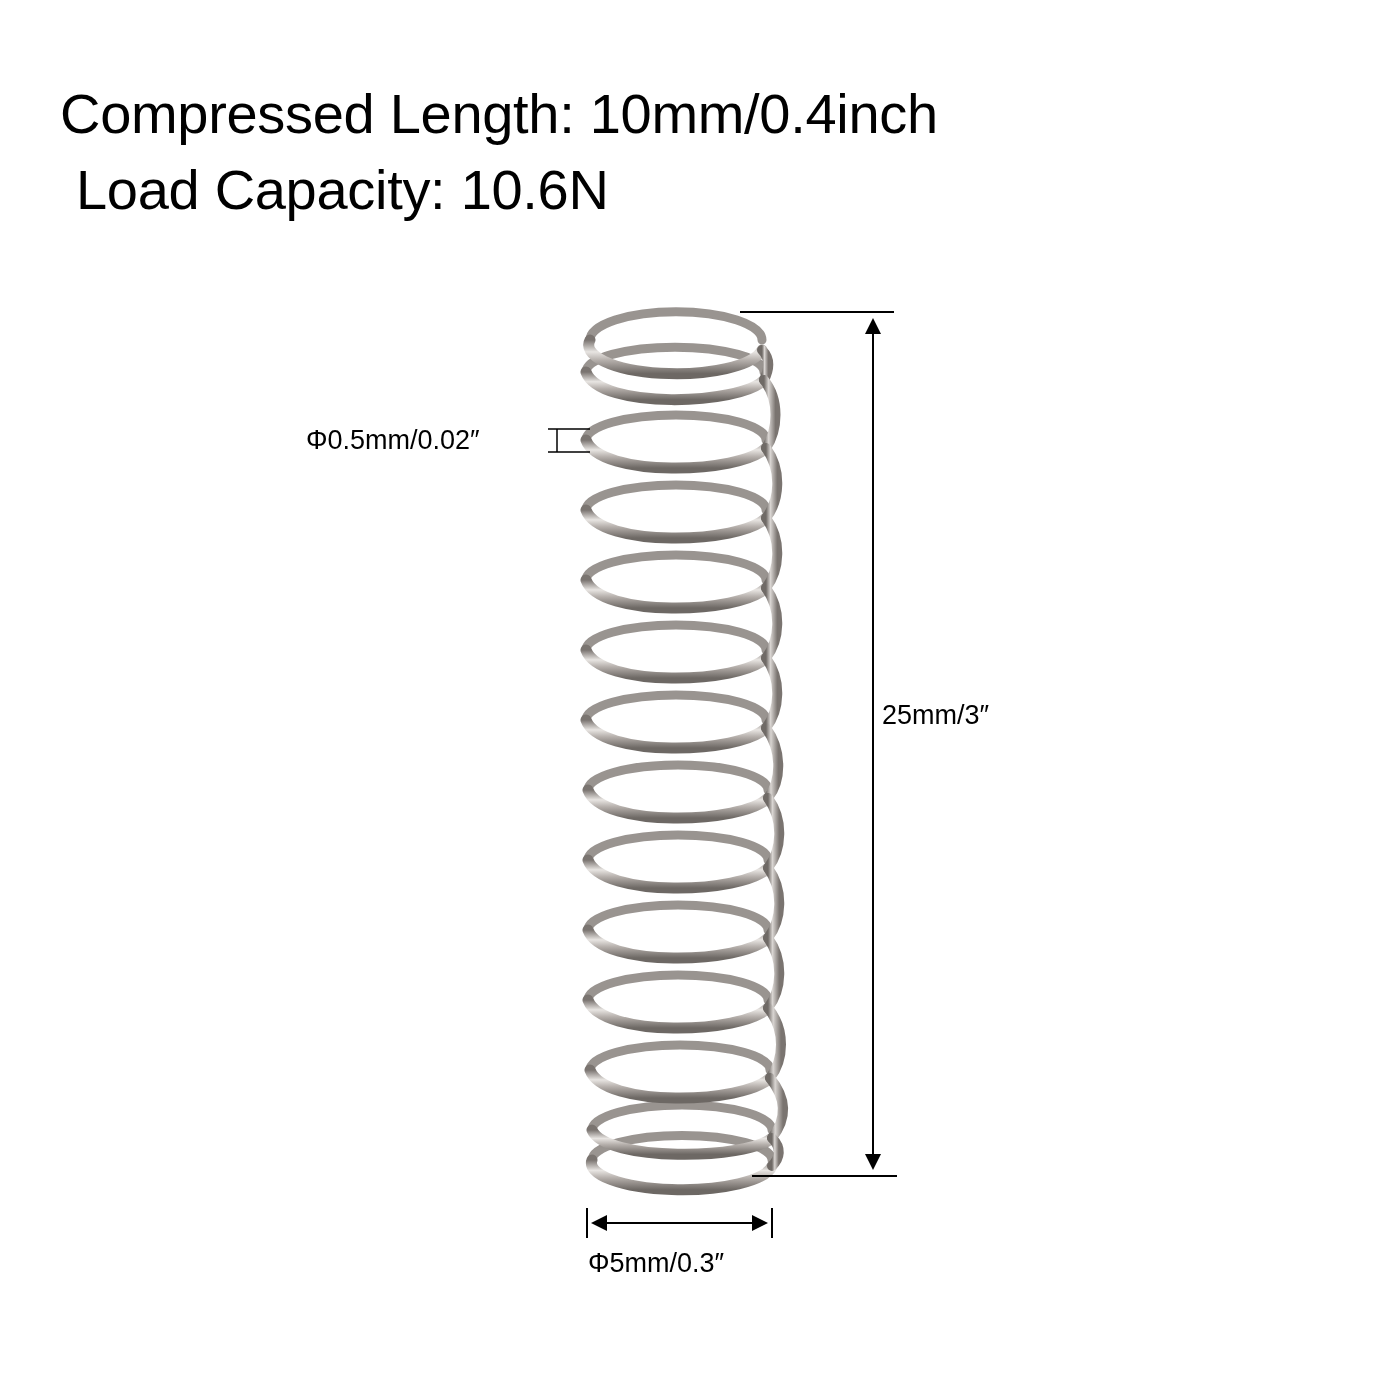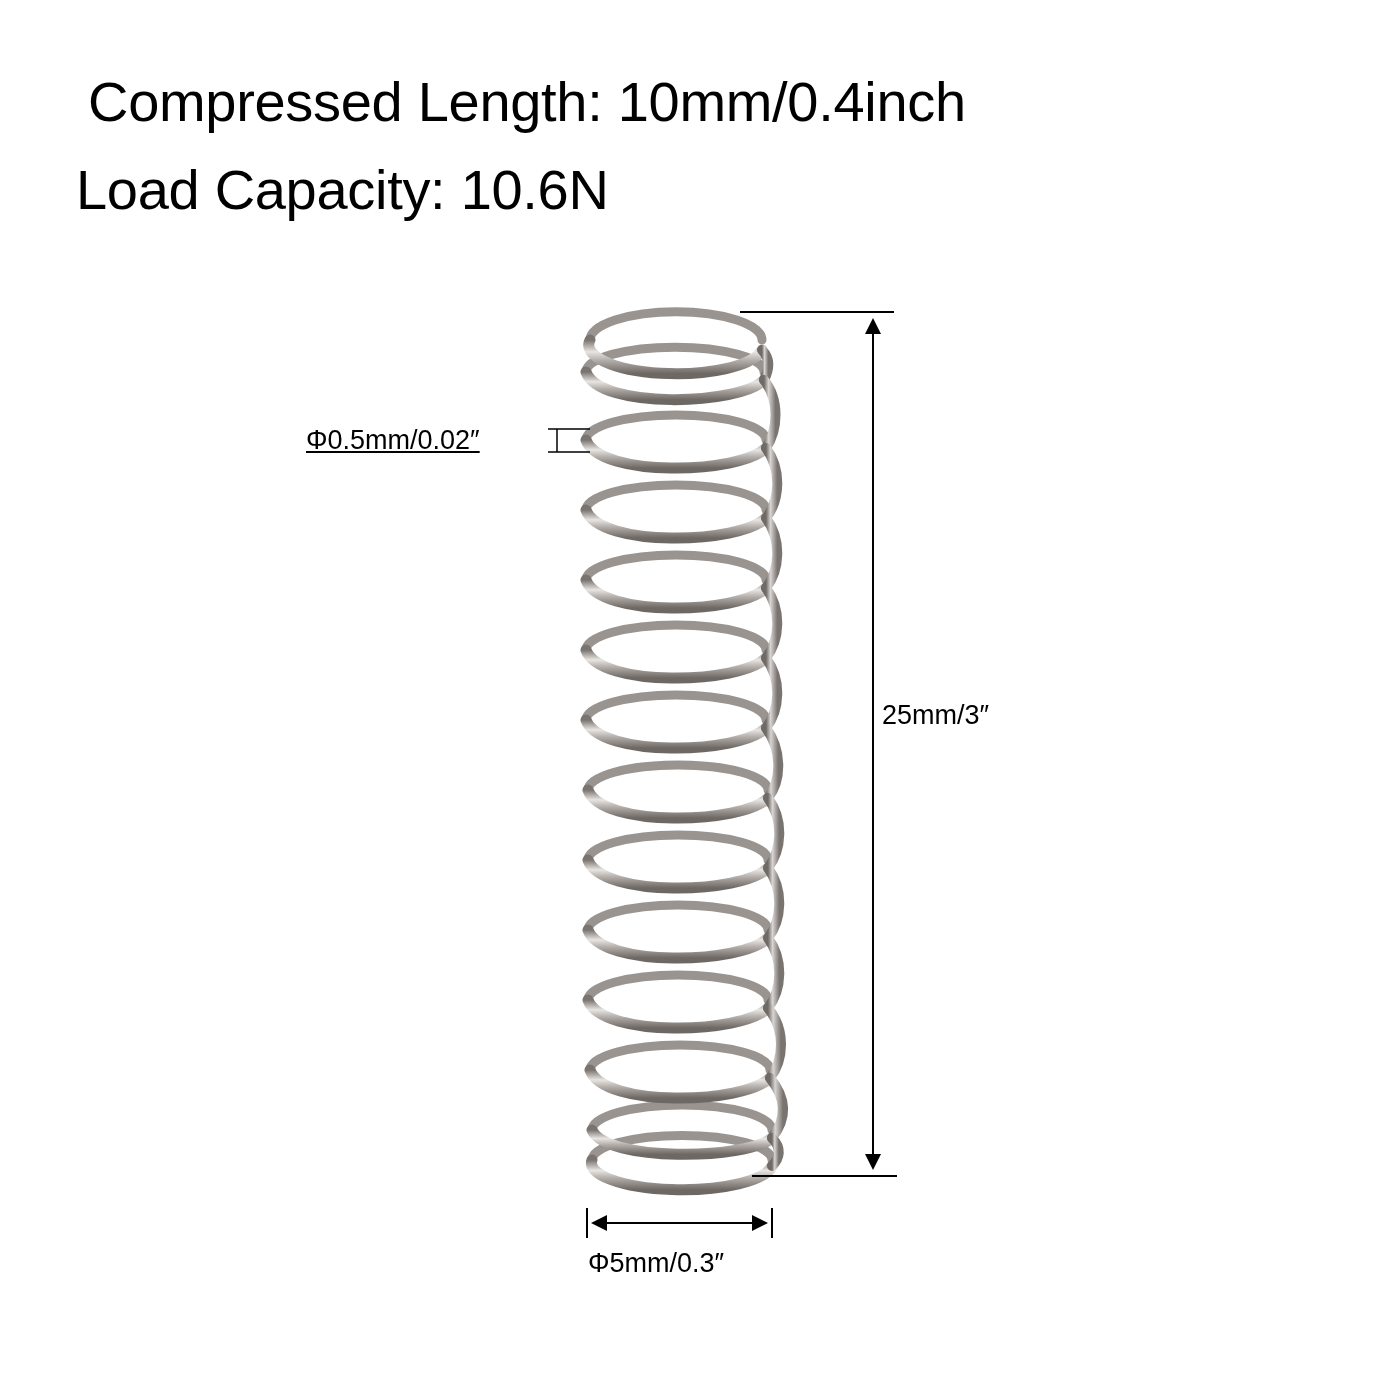"Compressed Length: 10mm/0.4inch" #h1 { margin-left: 28px -> none; top: 74px -> 86px }
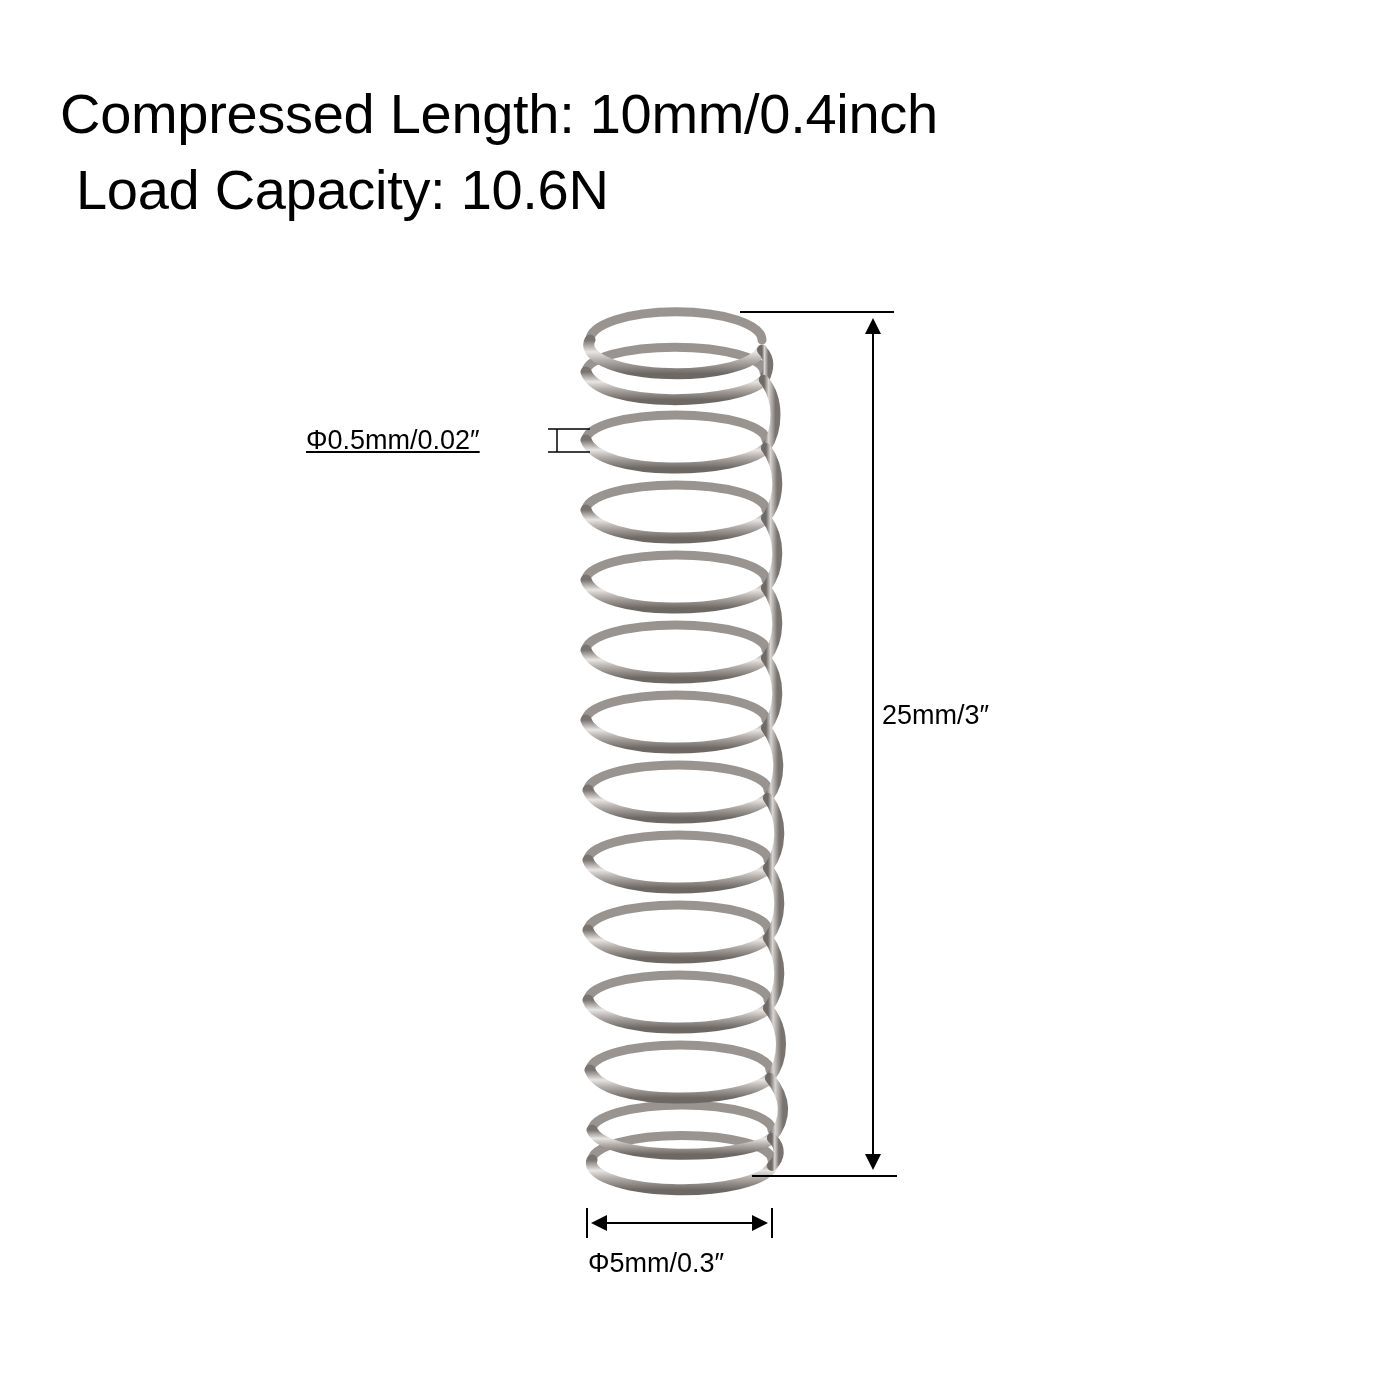"Φ0.5mm/0.02″" #wire-label { text-decoration: underline -> none }
